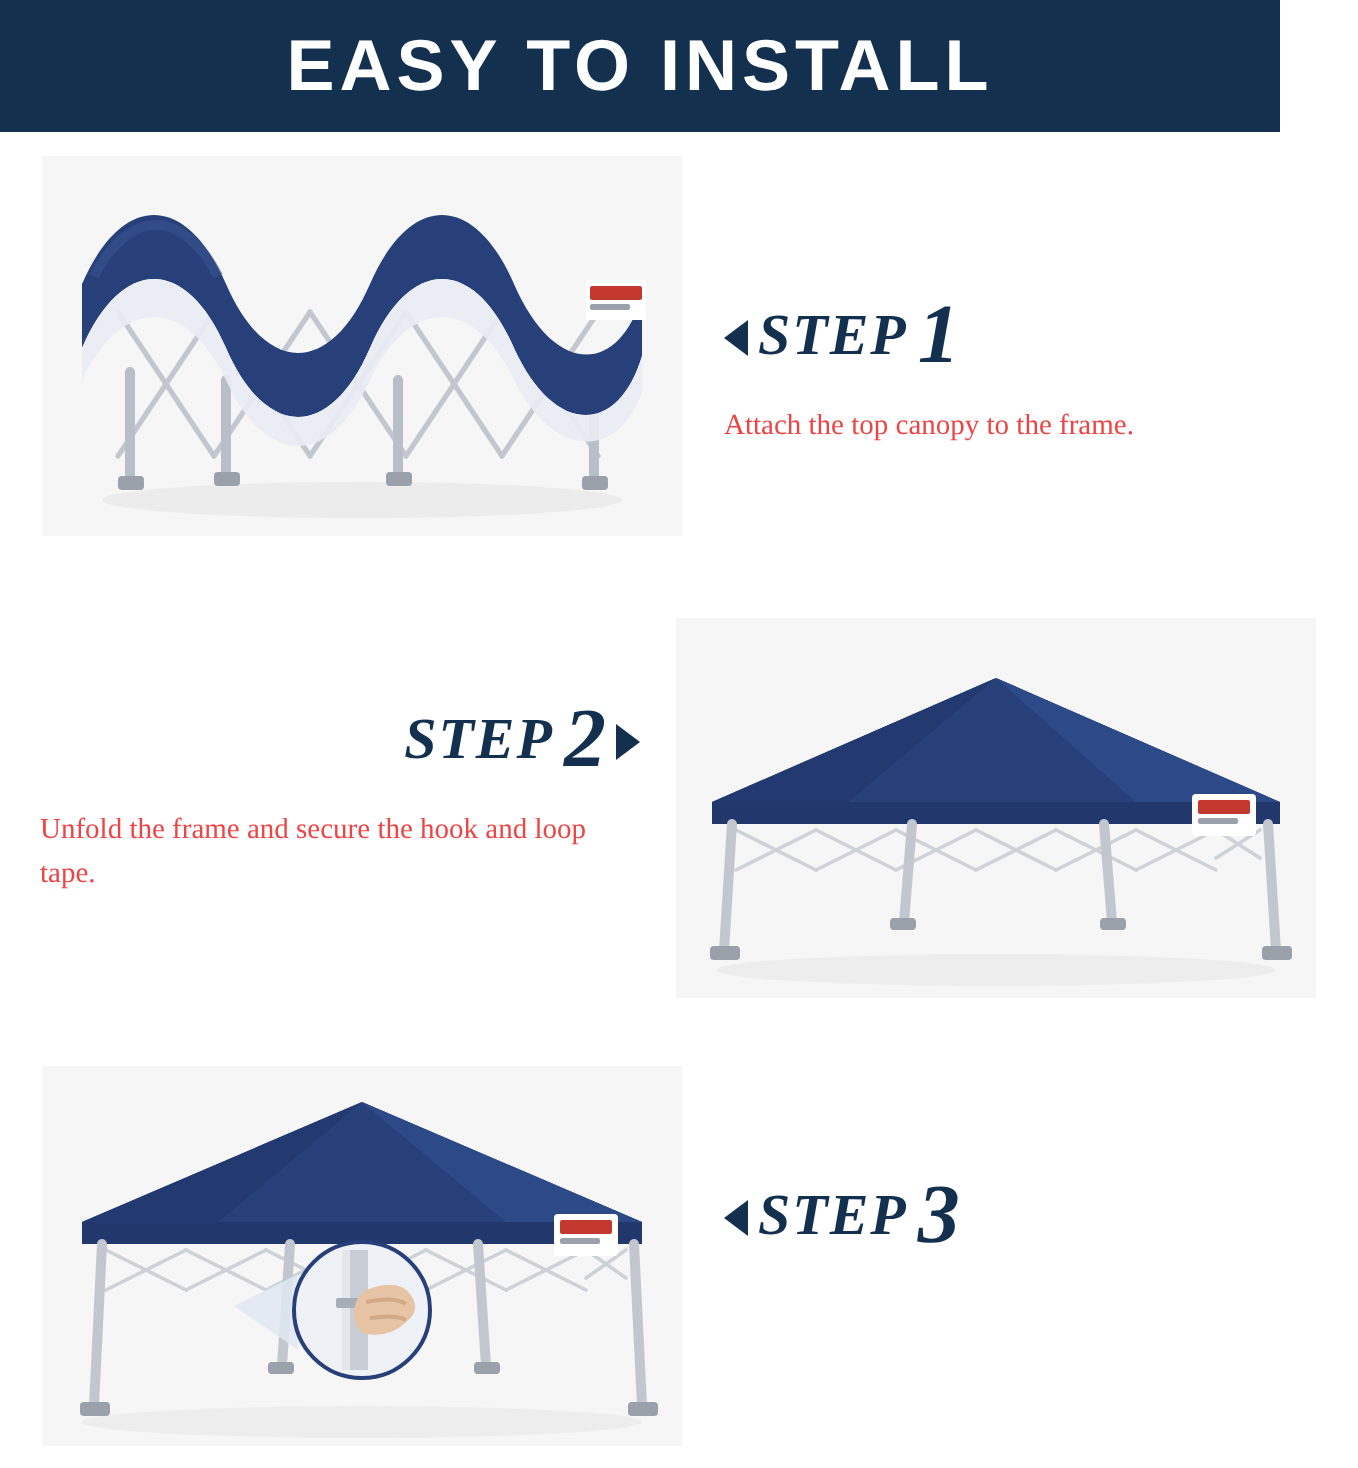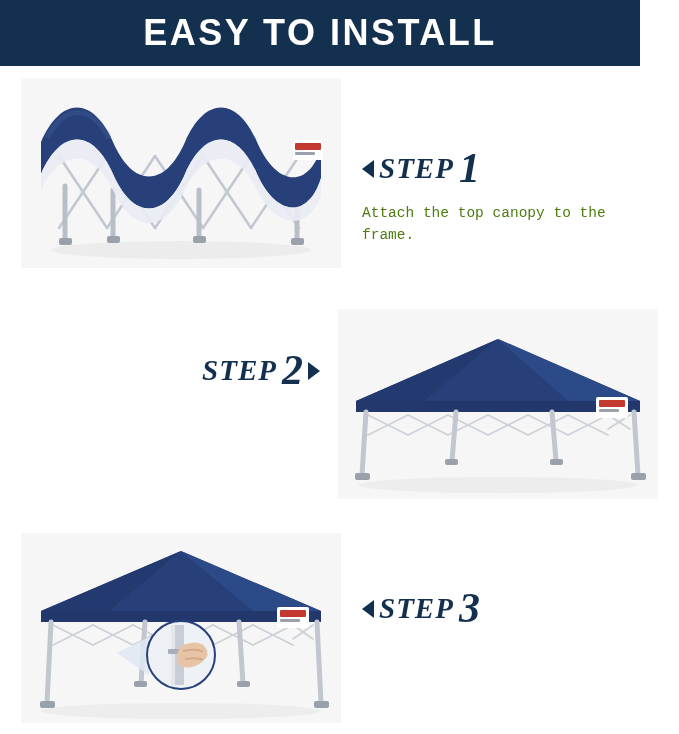"Attach the top canopy to" .step-desc { color: #4d7c0f -> #ef4444; font-family: Liberation Mono, monospace -> Liberation Serif, serif }
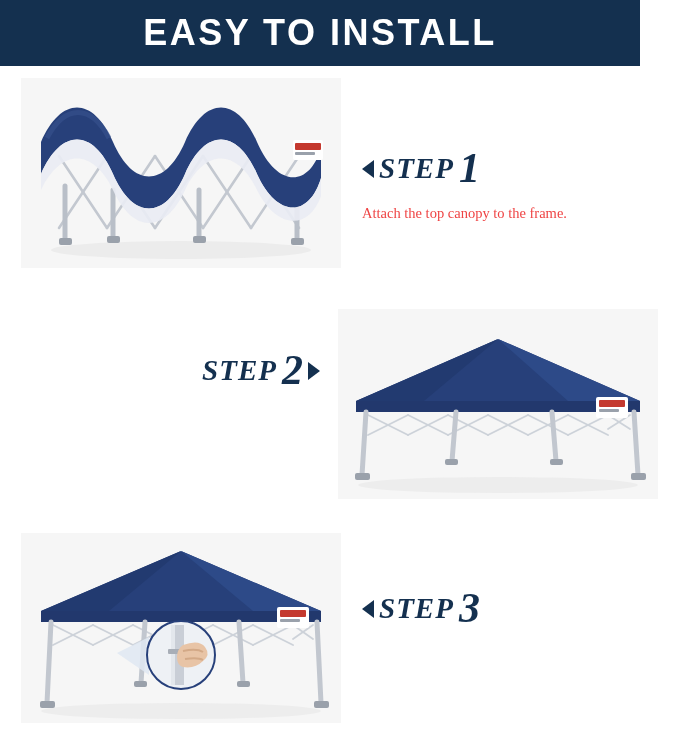"Unfold the frame and secure" div.step-desc { html: none -> <div>Unfold the frame and secure the hook and loop tape.</div> }
